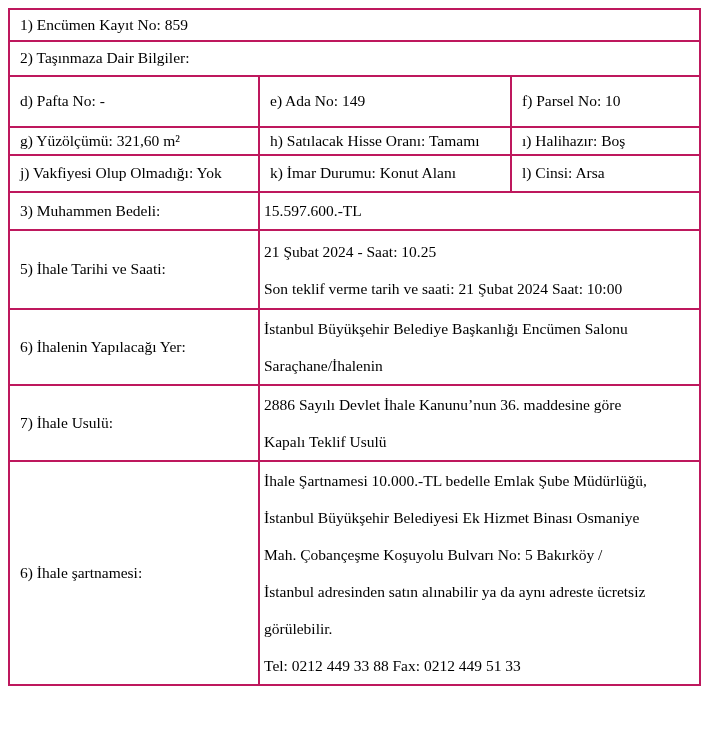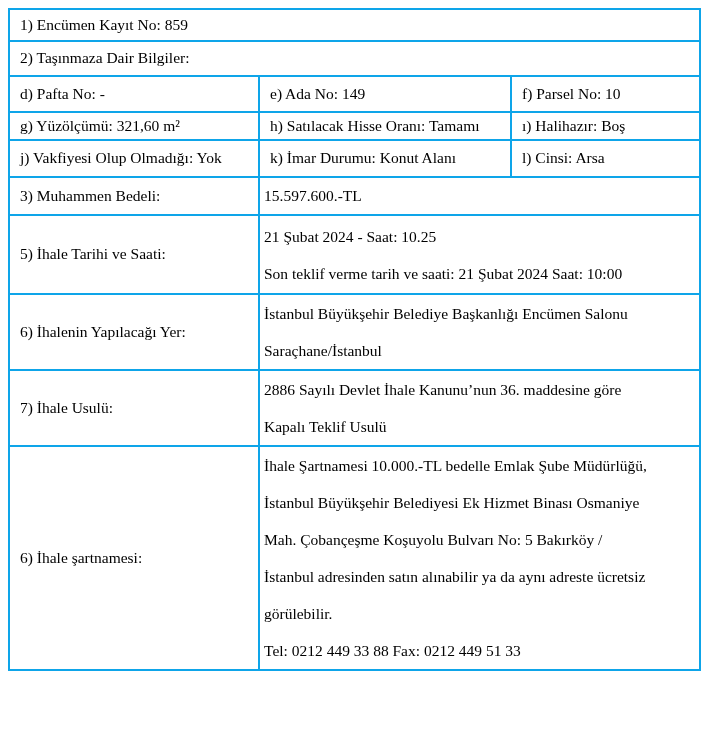"1) Encümen Kayıt No: 859" td { border: 2px solid #0ea5e9 -> 2px solid #be185d }
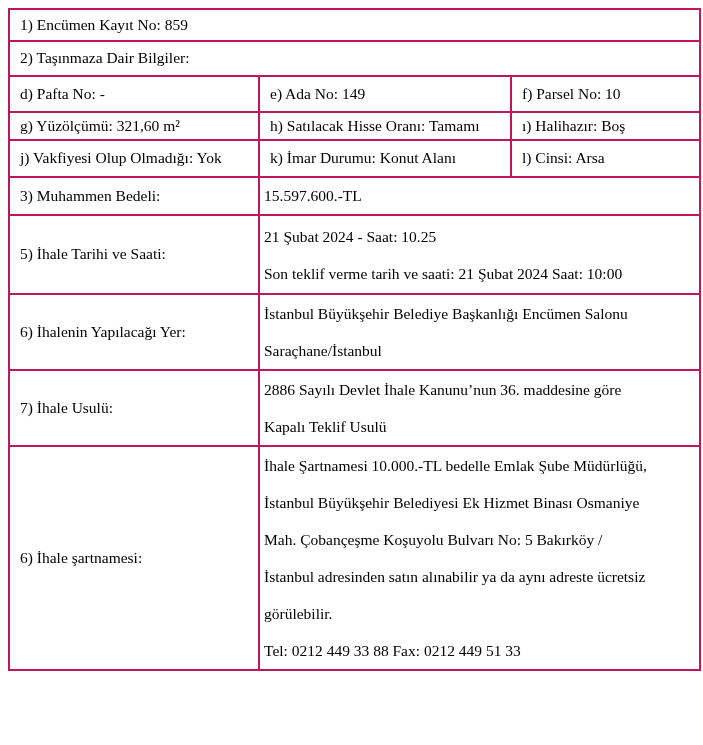"d) Pafta No: -" tr { height: 36px -> 51px }
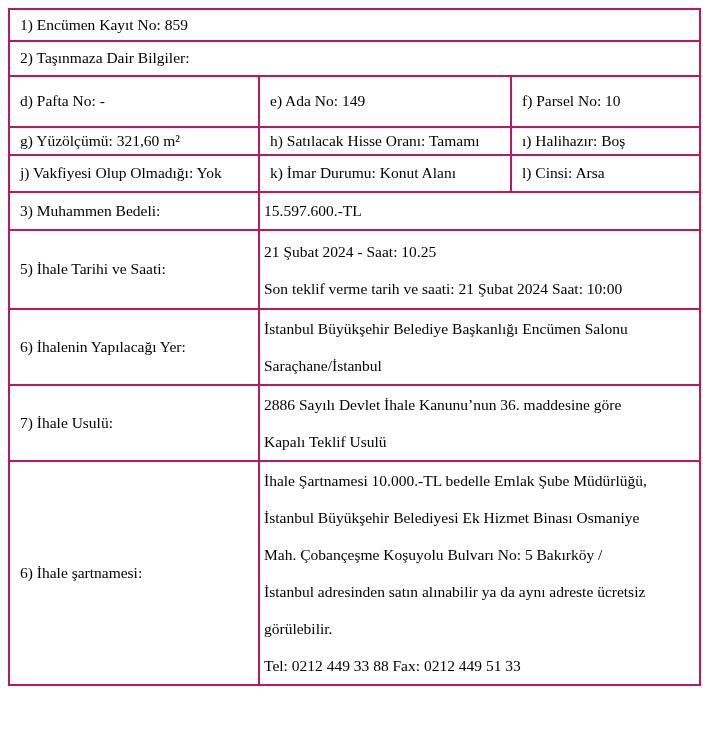"Saraçhane/İstanbul" div.line { text: Saraçhane/İstanbul -> Saraçhane/İhalenin }
